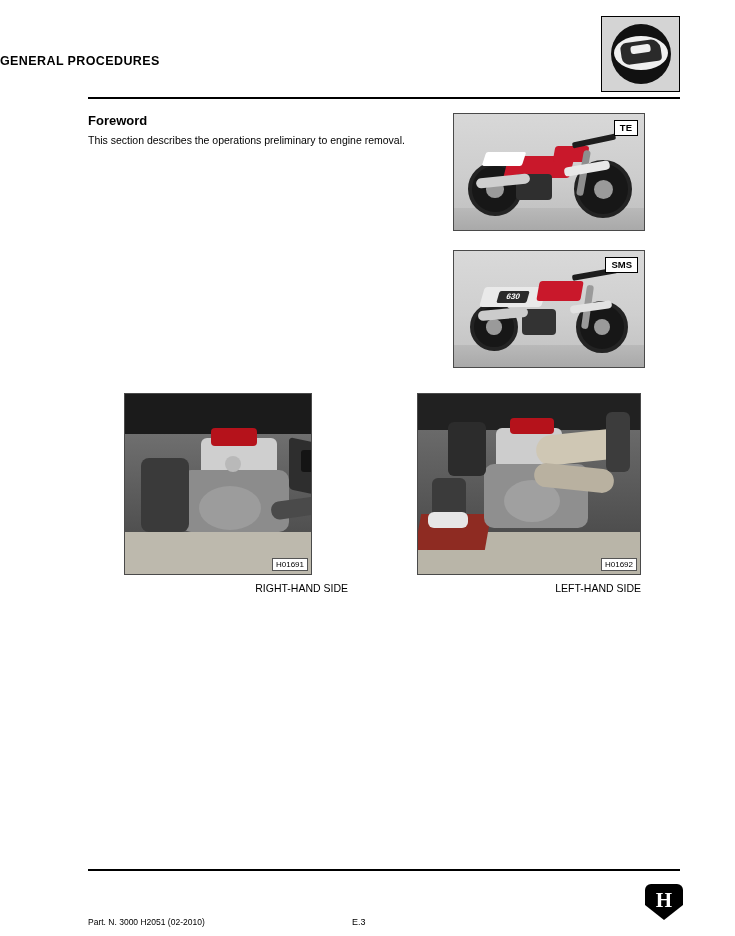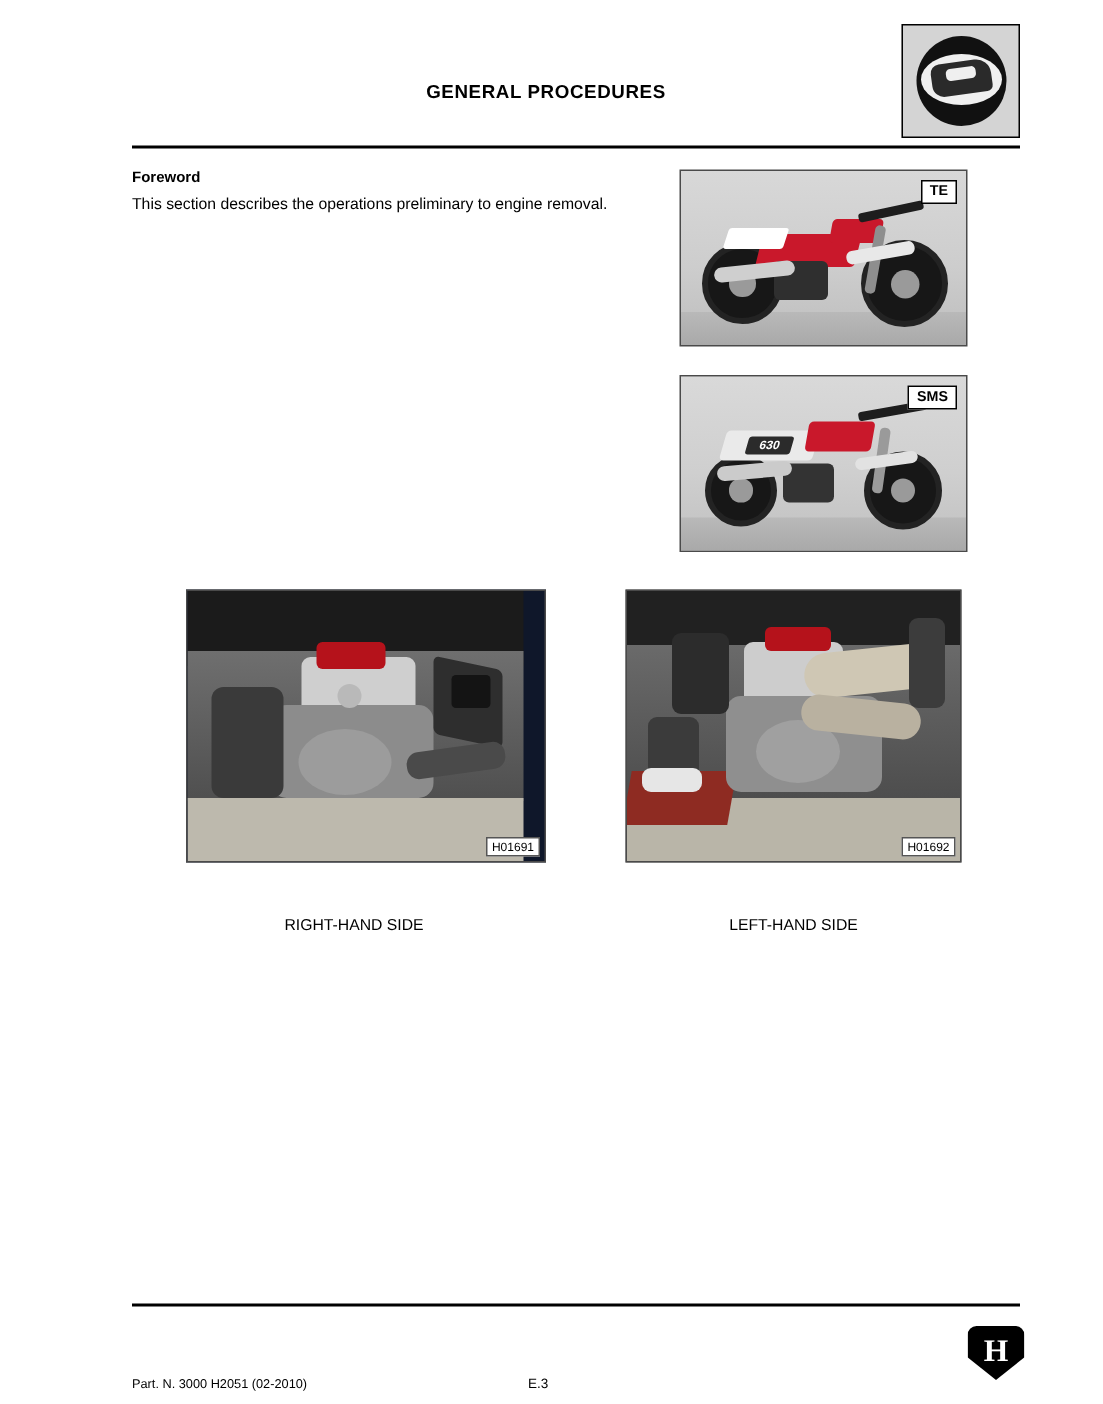"GENERAL PROCEDURES" .header-title { text-align: center -> left }
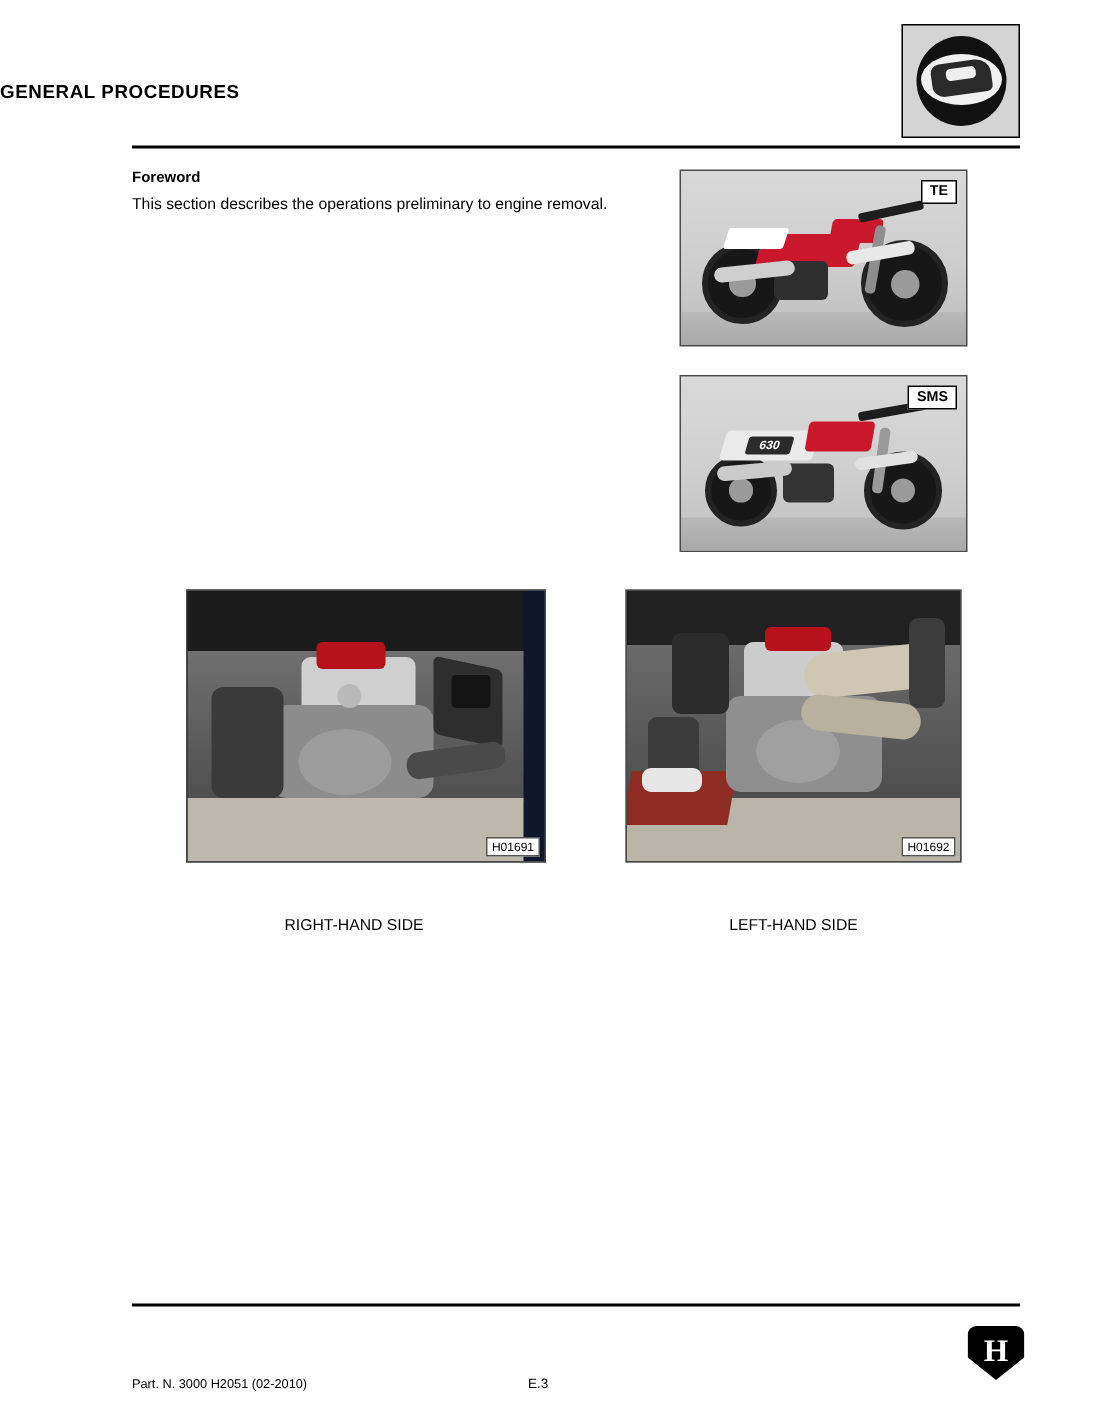"Foreword" .foreword-heading { font-size: 10px -> 13px }
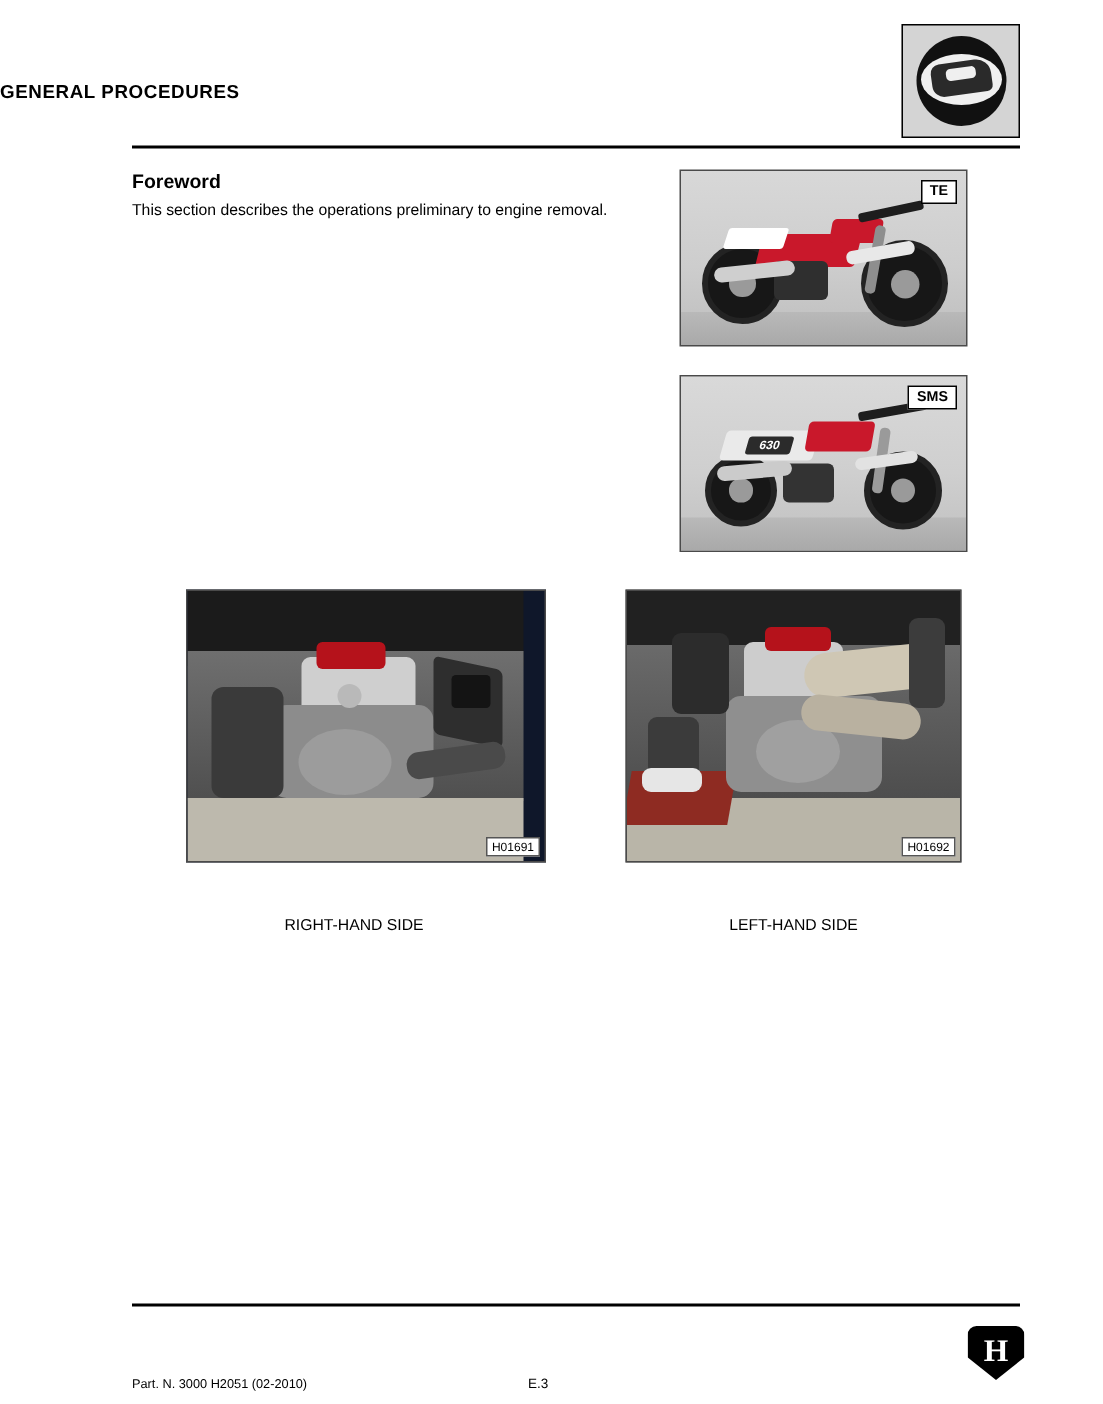"H01691" #photo-right { background: #0f172a -> #fdba74; width: 240px -> 188px }
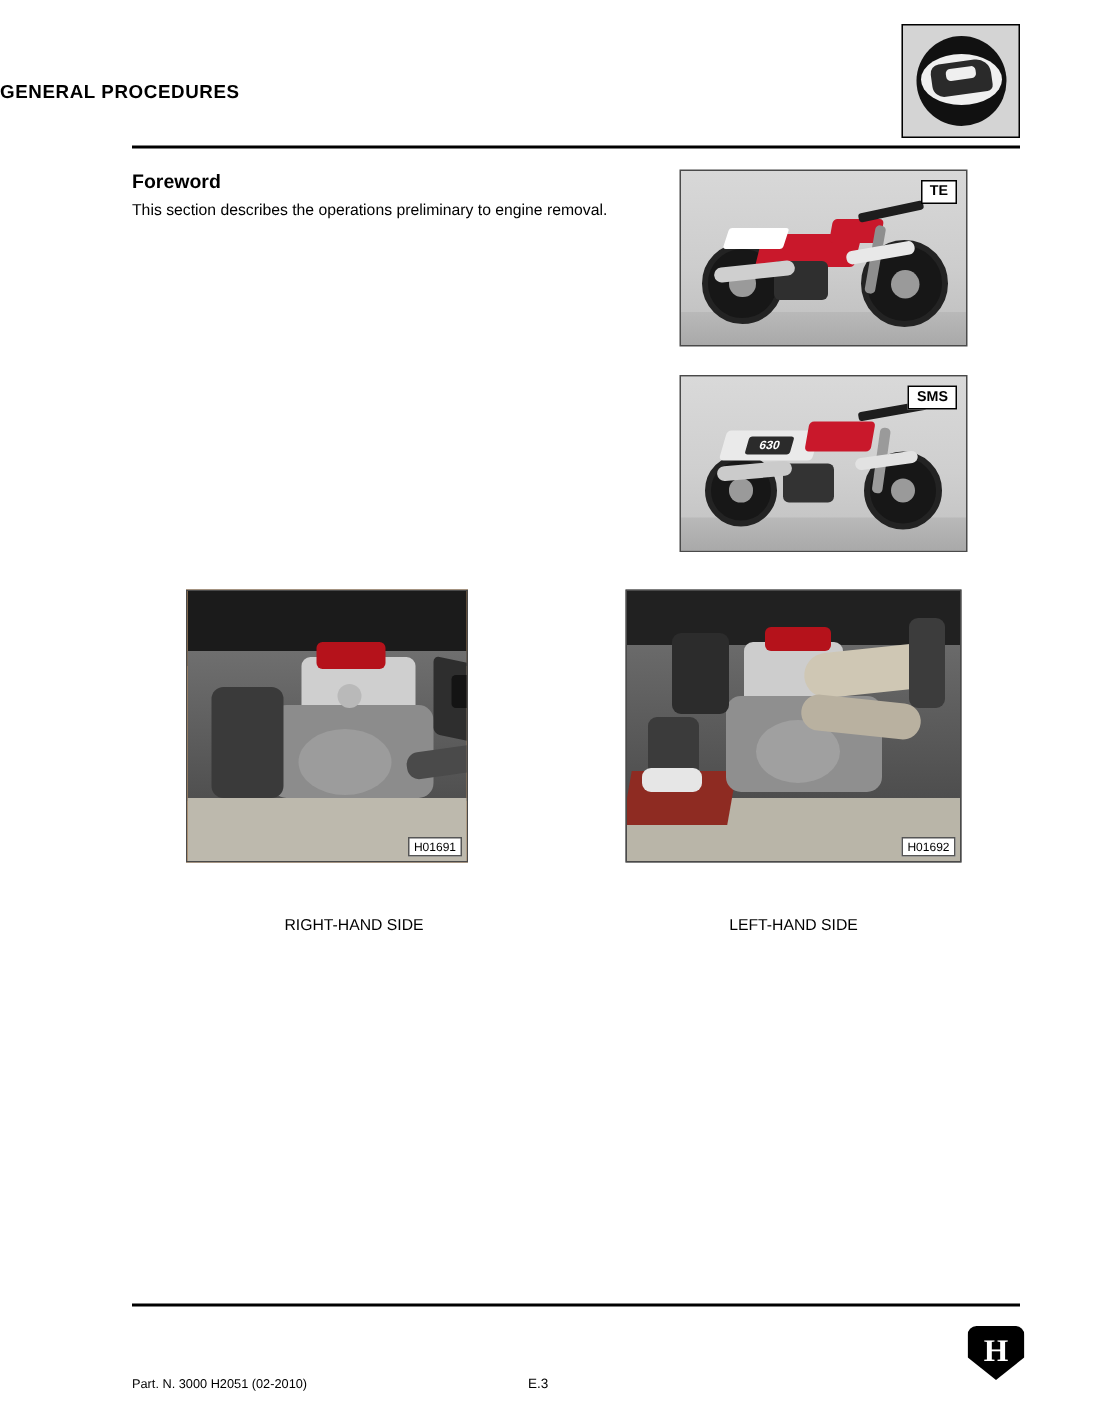"RIGHT-HAND SIDE" .caption { margin-top: 29px -> none; text-align: center -> right }
